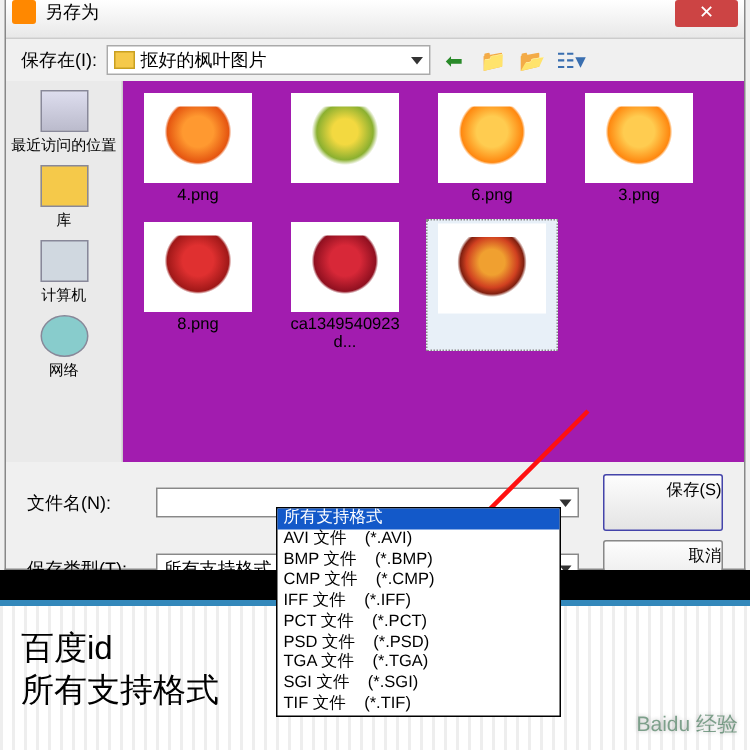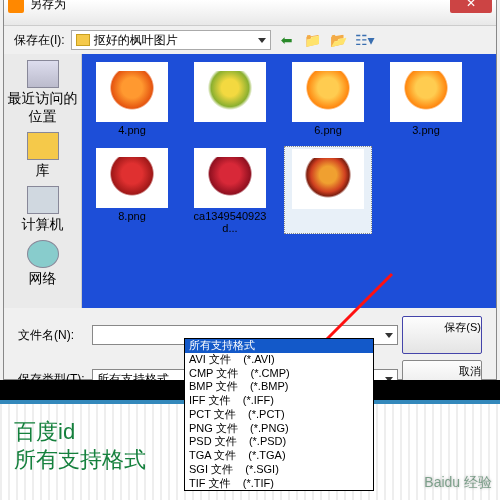"另存为" .titlebar { align-items: flex-end -> flex-start; padding: 12px 4px -> 0 4px }
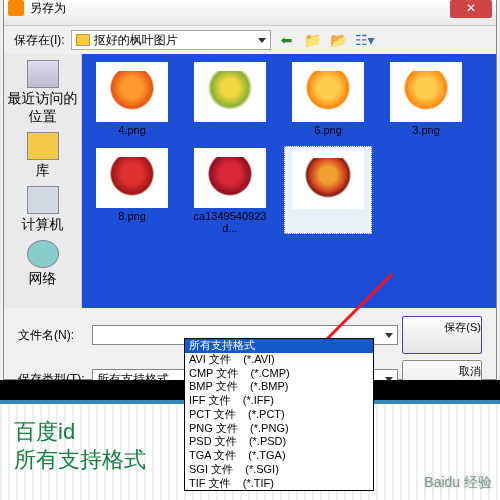"抠好的枫叶图片" .toolbar .folderbox { width: 200px -> 216px }
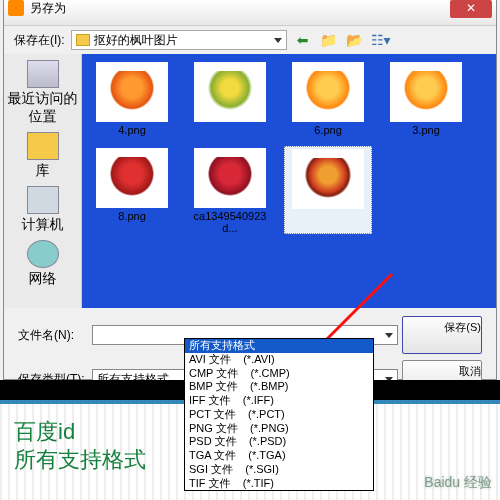"最近访问的位置" .side-item { font-size: 14px -> 10px }
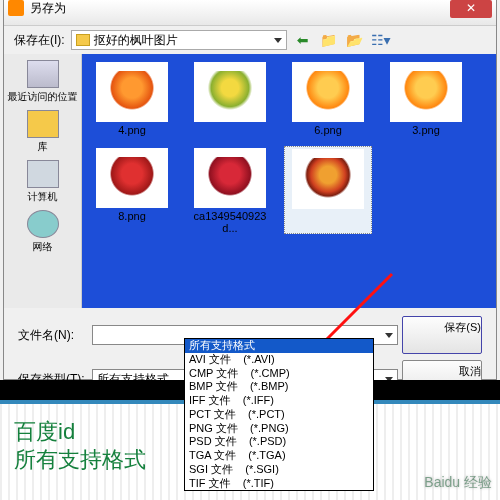"4.png" .filearea { background: #1d4ed8 -> #a21caf }
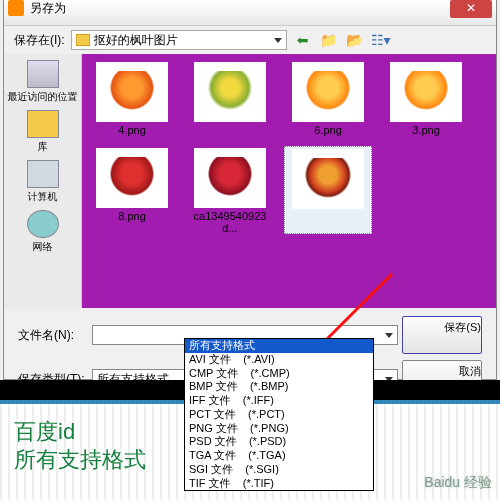"文件名(N):" .bottom { gap: 6px 4px -> 6px 16px }
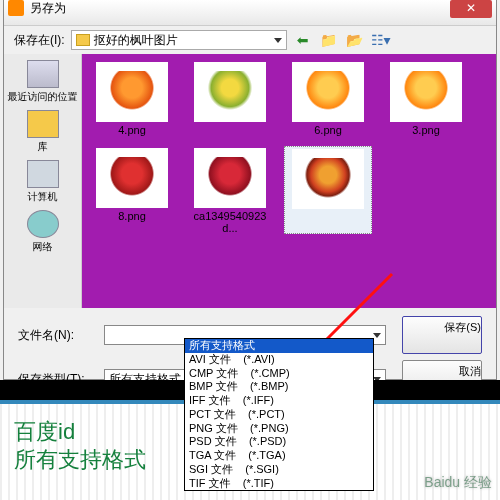"CMP 文件 (*.CMP)" div.opt { order: before "BMP 文件 (*.BMP)" -> after "BMP 文件 (*.BMP)" }
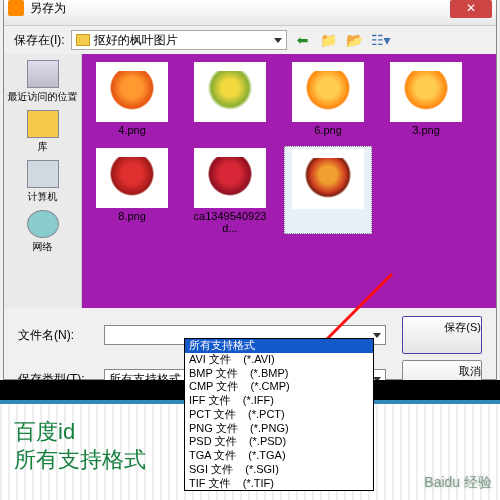"百度id" .watermark { color: #15803d -> #000000 }
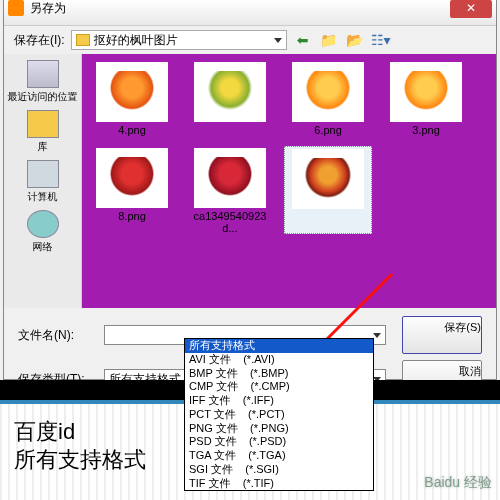"PNG 文件 (*.PNG)" div.opt { html: <div>PNG 文件 (*.PNG)</div> -> none }
